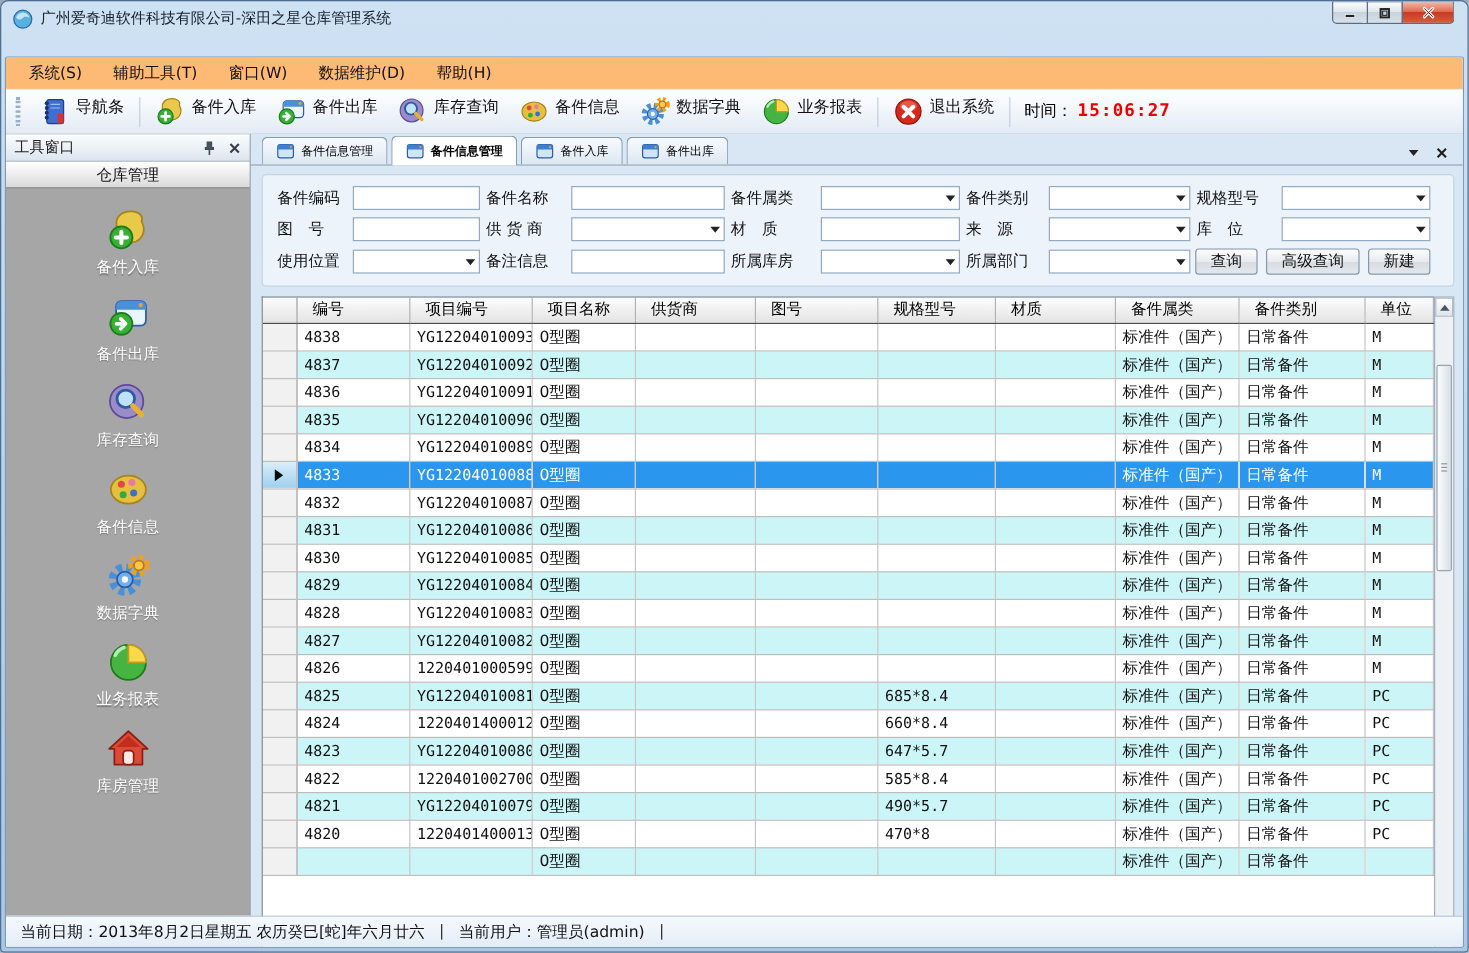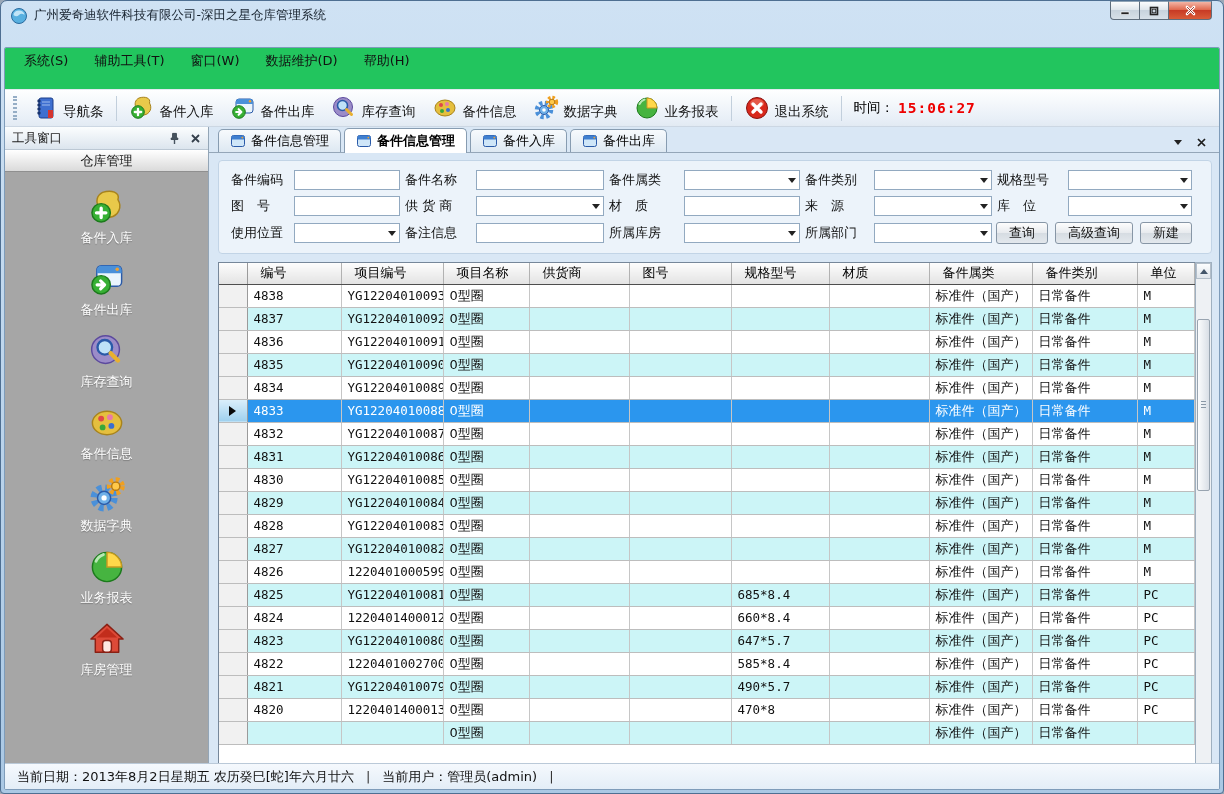"系统(S)" .menubar { align-items: flex-start -> center; background: #22c55e -> #fdba74; height: 42px -> 27px }
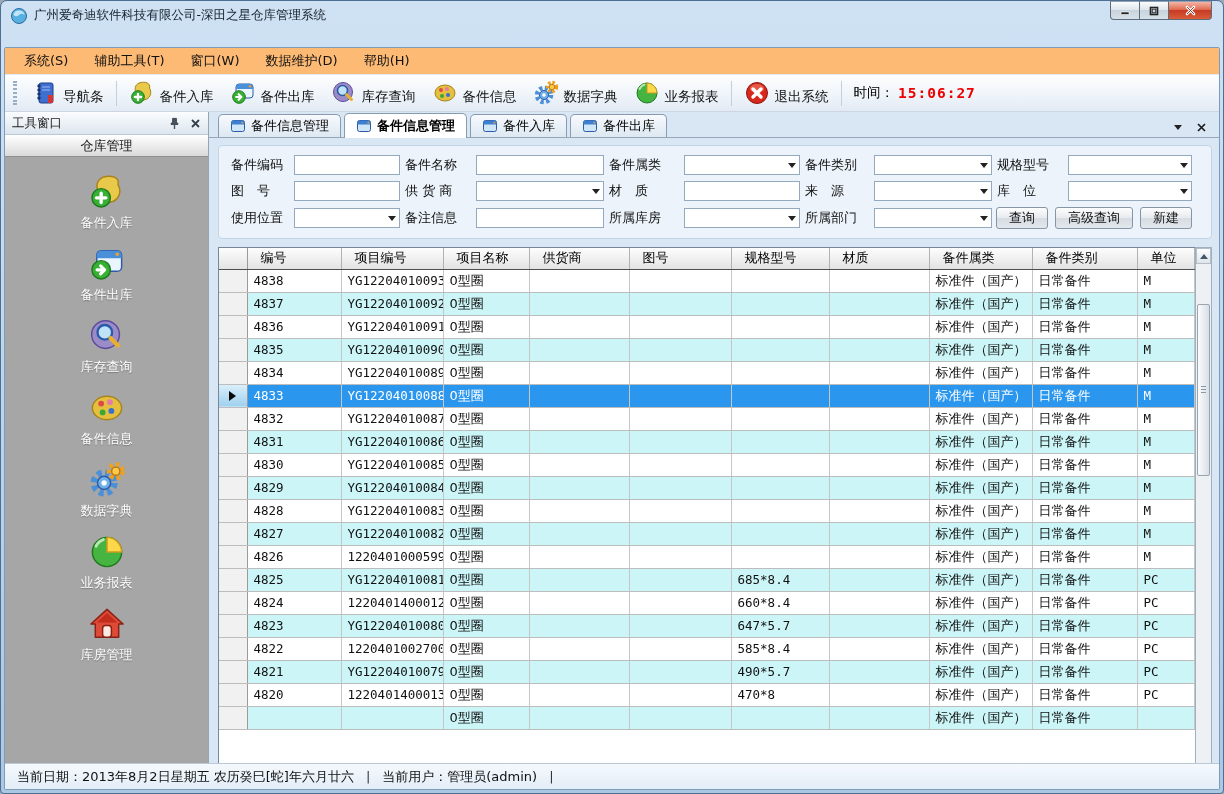"导航条" .tb-item { align-items: flex-end -> flex-start }
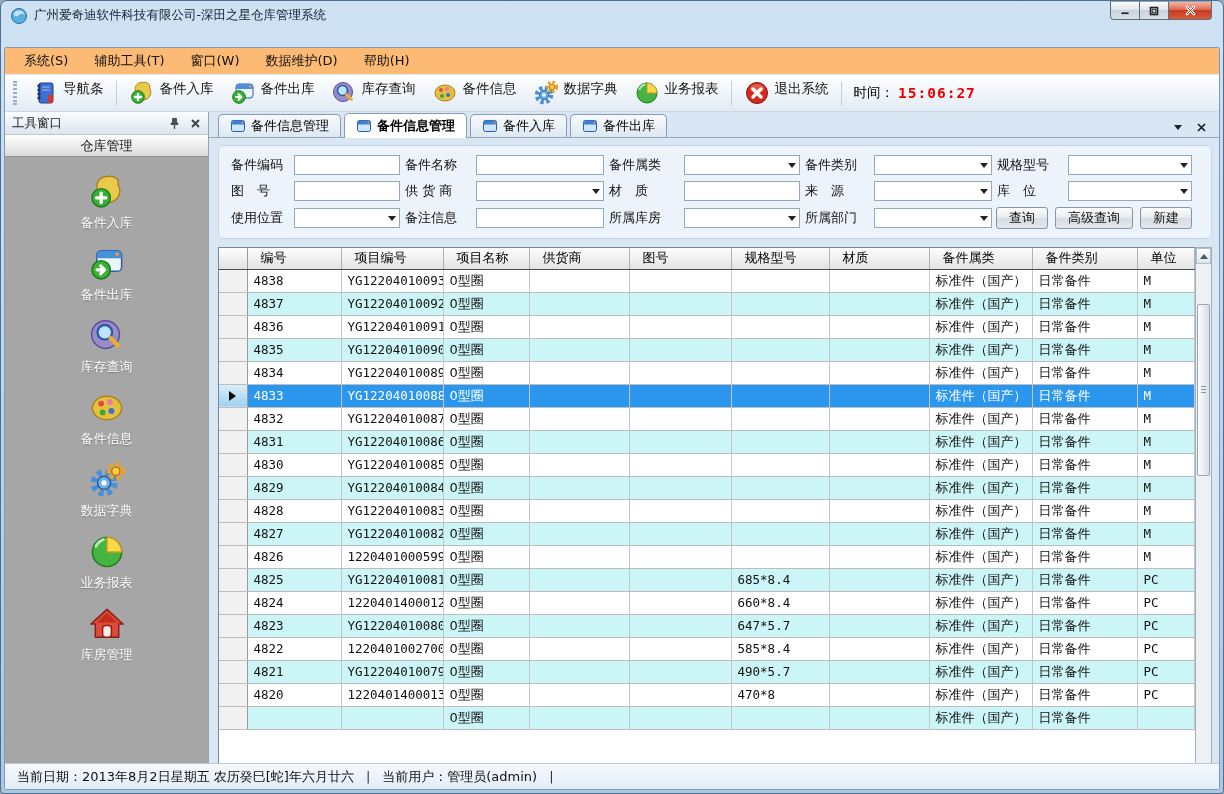"备件信息管理" .tab { font-size: 13px -> 10px }
